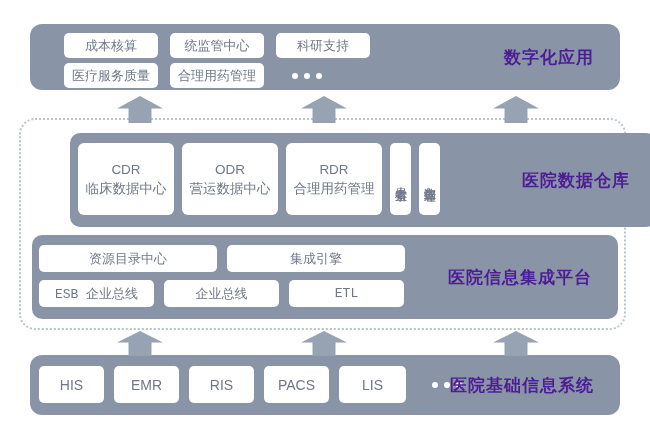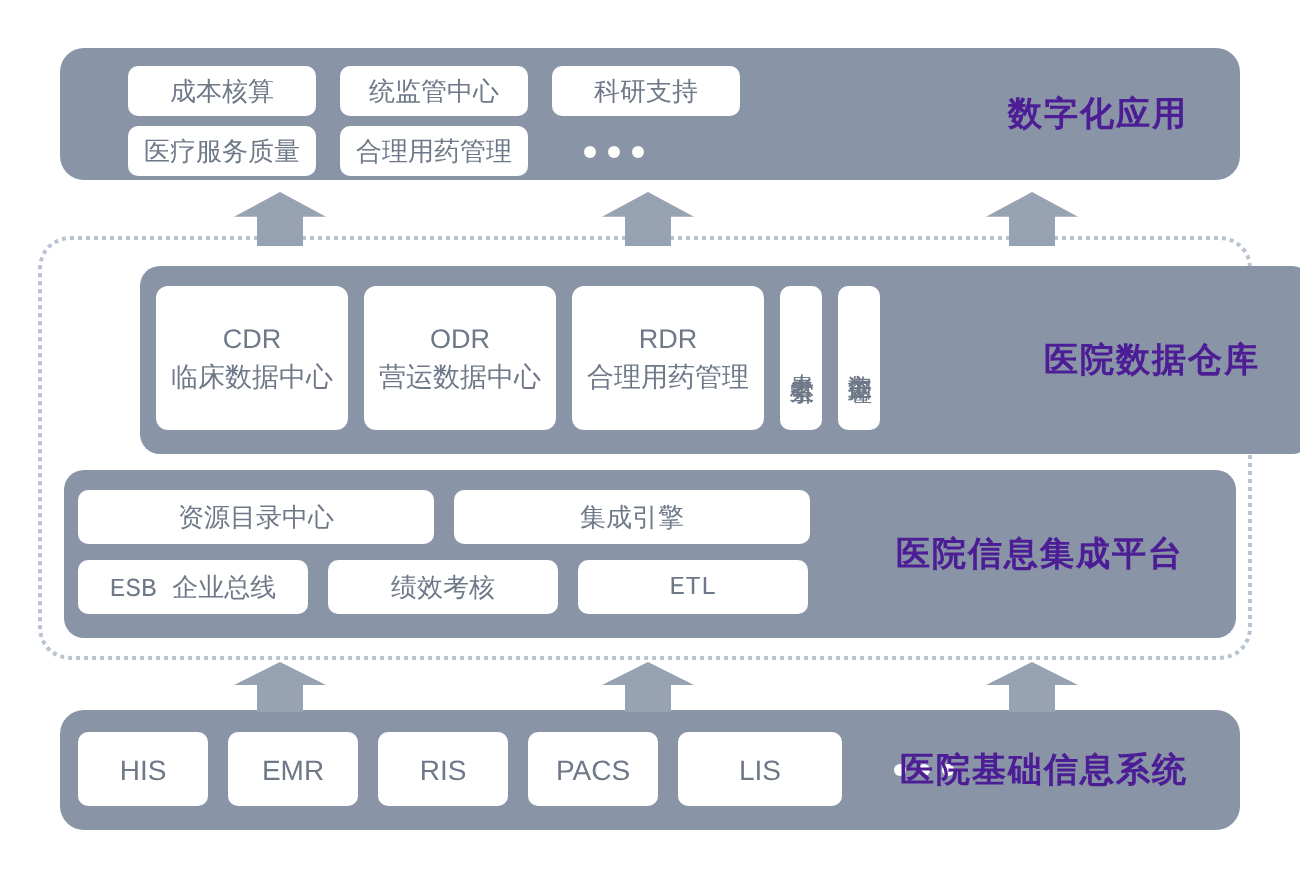"绩效考核" div.wbox { text: 绩效考核 -> 企业总线 }
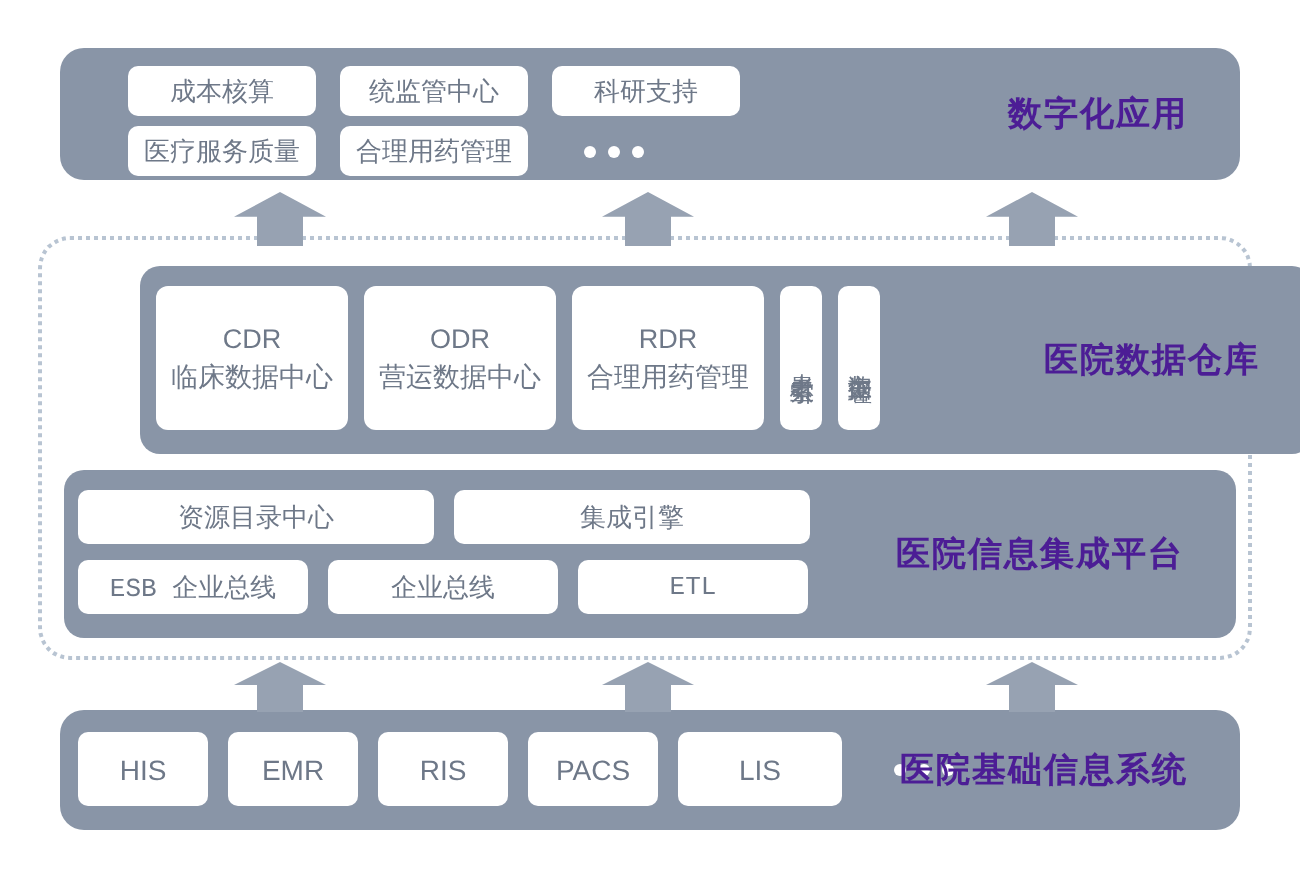"LIS" .fnd-row .wbox.wide { width: 82px -> 67px }
